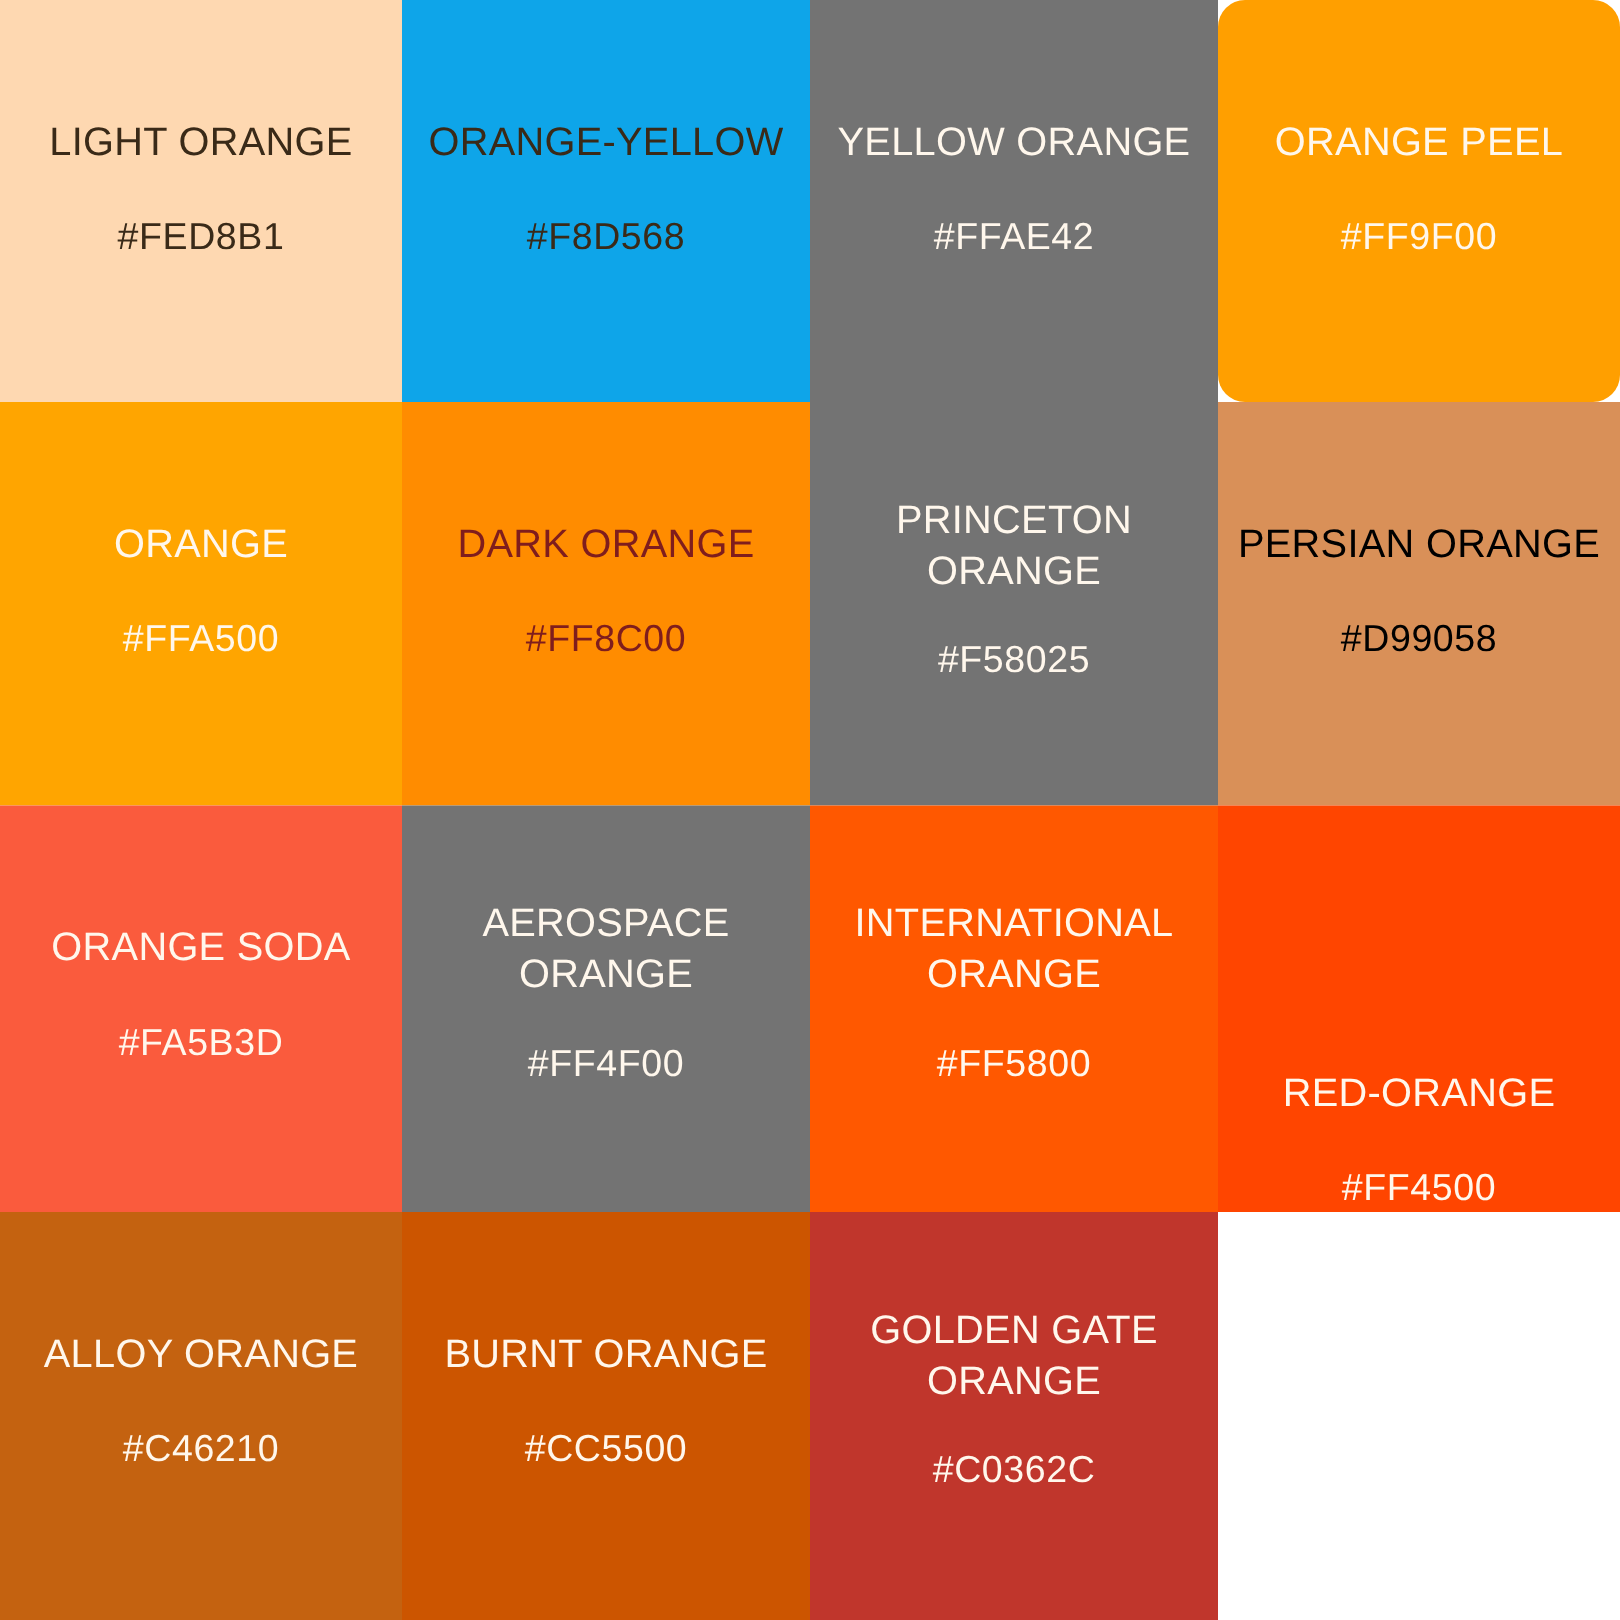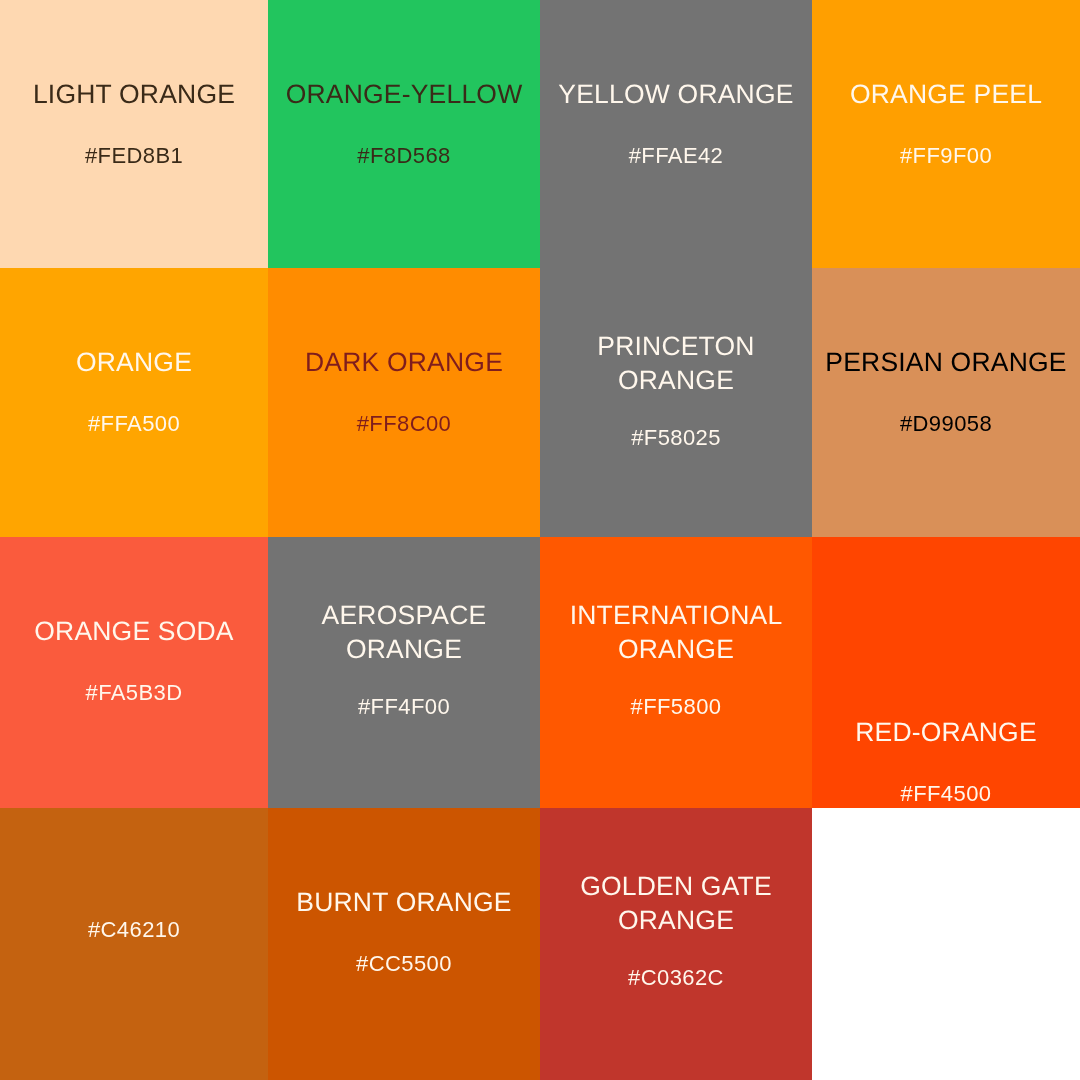"ORANGE-YELLOW" div.swatch { background-color: #22c55e -> #0ea5e9 }
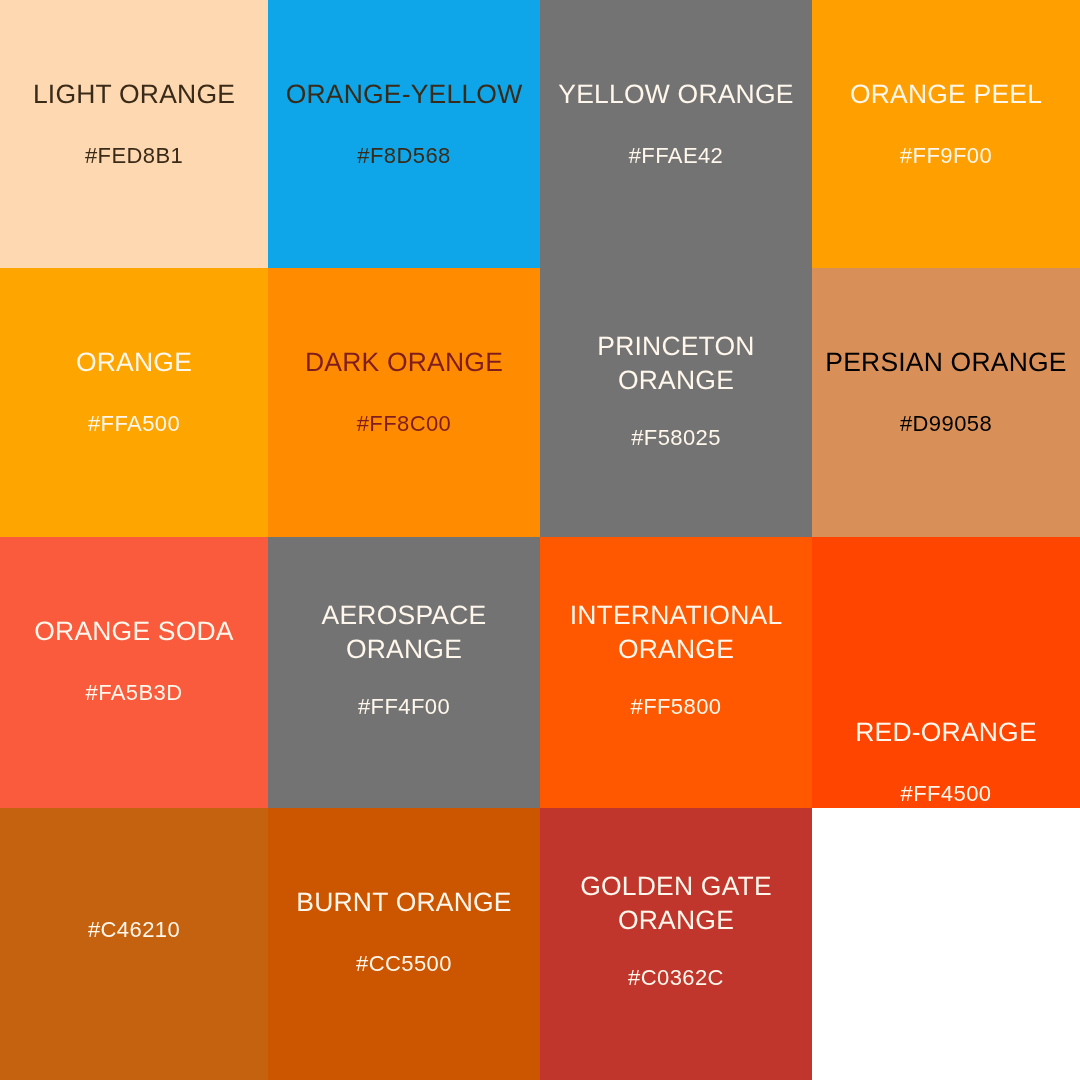"ORANGE PEEL" div.swatch { border-radius: none -> 18px }
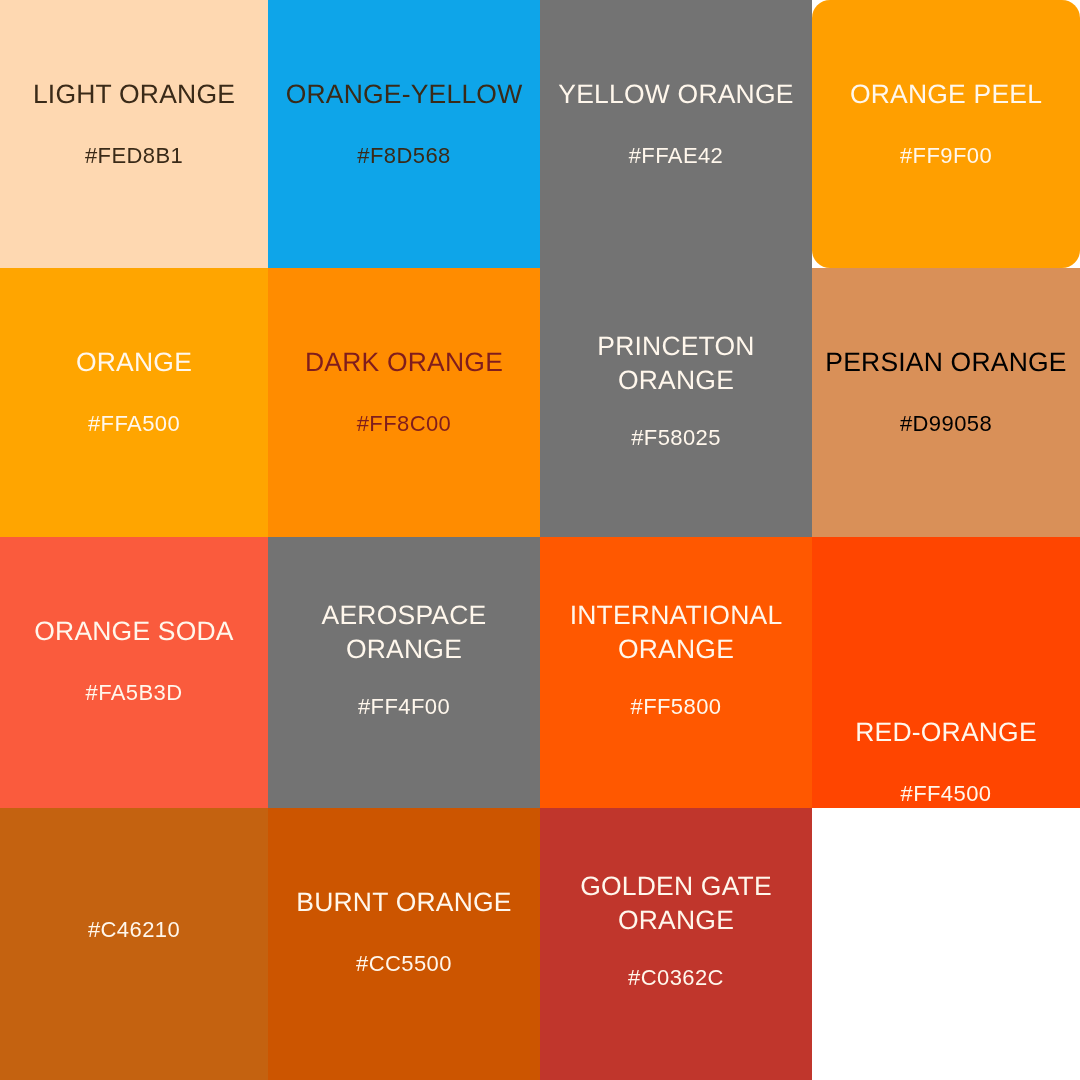"#FED8B1" .color-hex { font-size: 22px -> 25px }
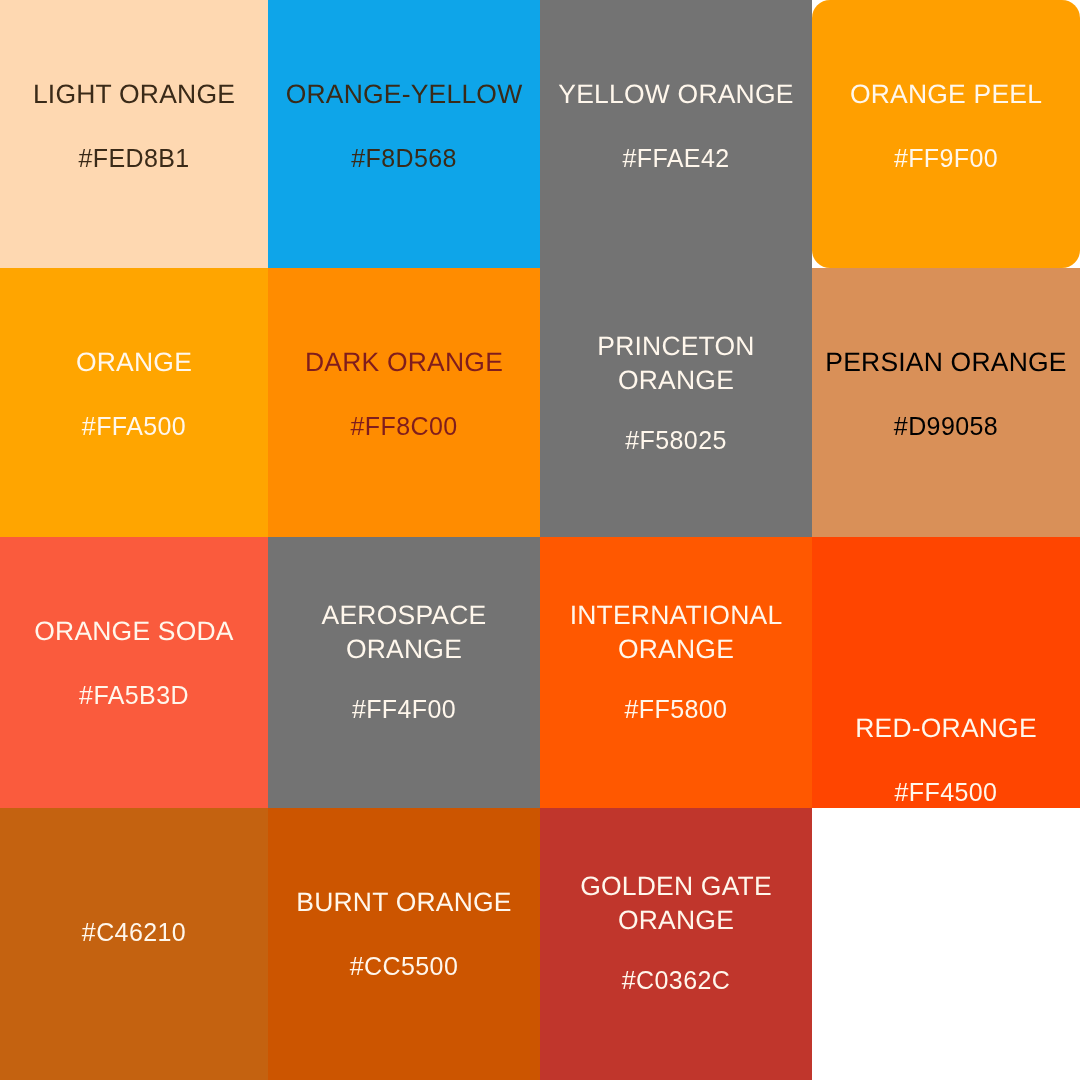"ALLOY ORANGE" div.color-name { html: none -> <div>ALLOY ORANGE</div> }
